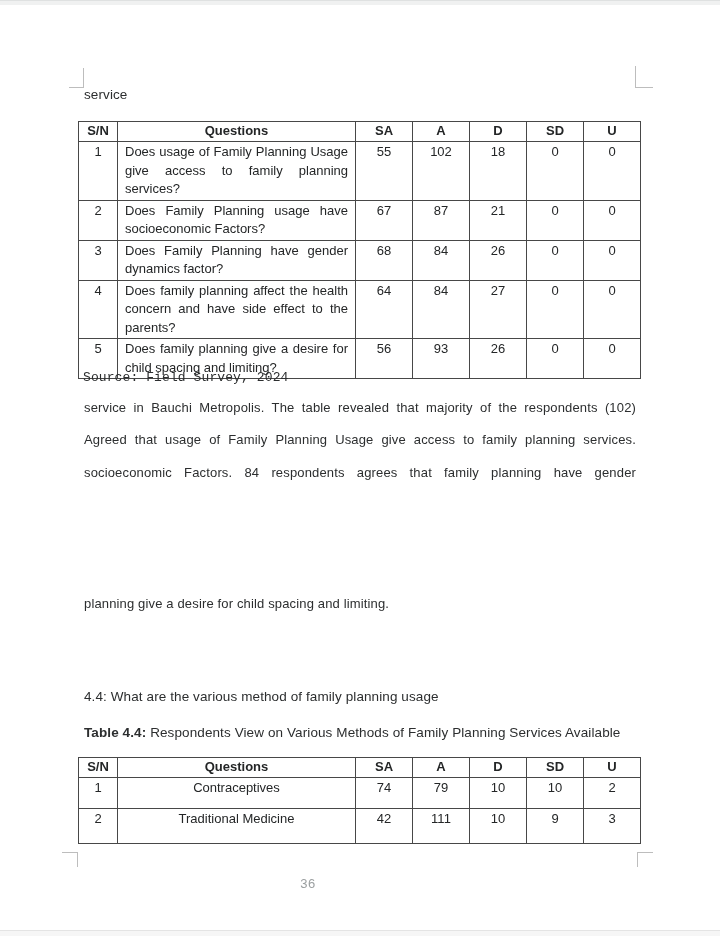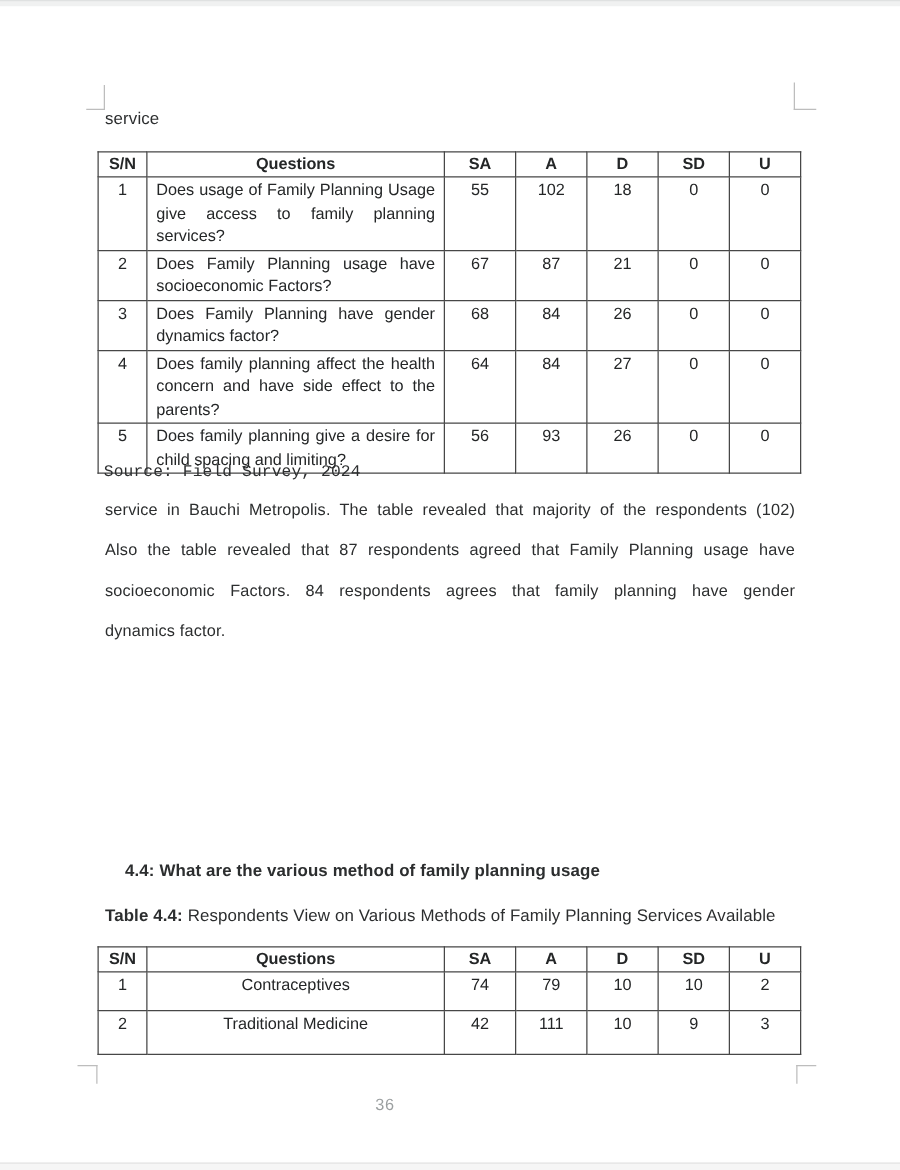"Agreed that usage of Family" div.pline { html: none -> <div>Agreed that usage of Family Planning Usage give access to family planning services.</div> }
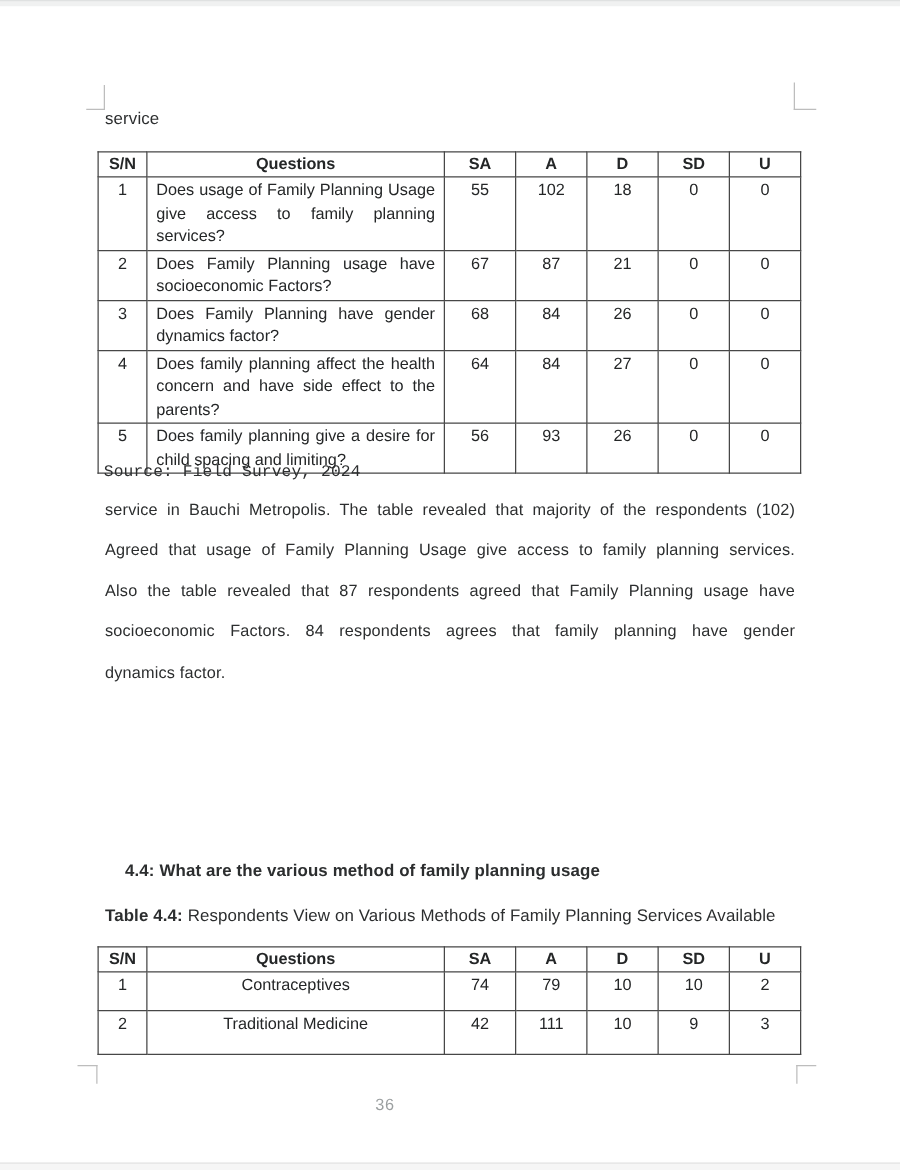"Also the table revealed that" div.pline { html: <div>Also the table revealed that 87 respondents agreed that Family Planning usage have</div> -> none }
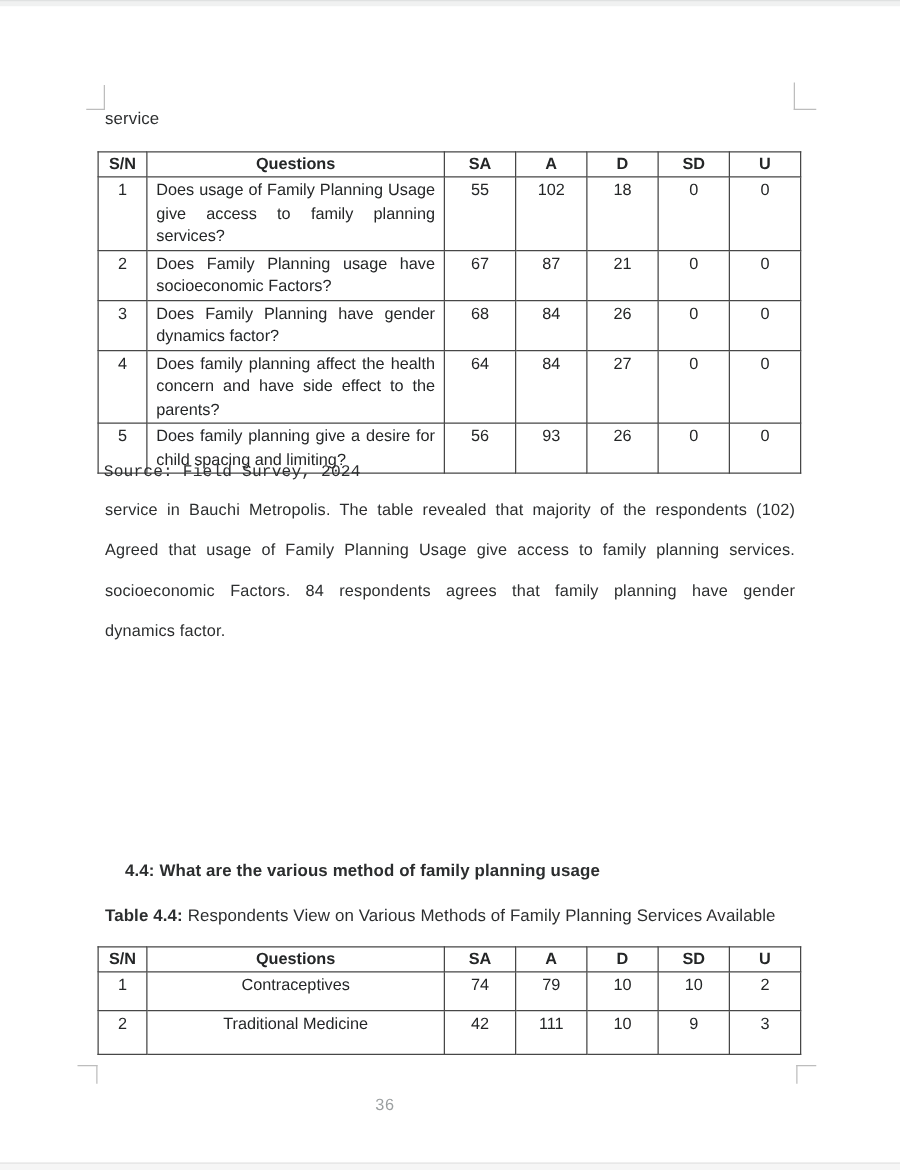"dynamics factor." div.pline { html: <div>dynamics factor.</div> -> none }
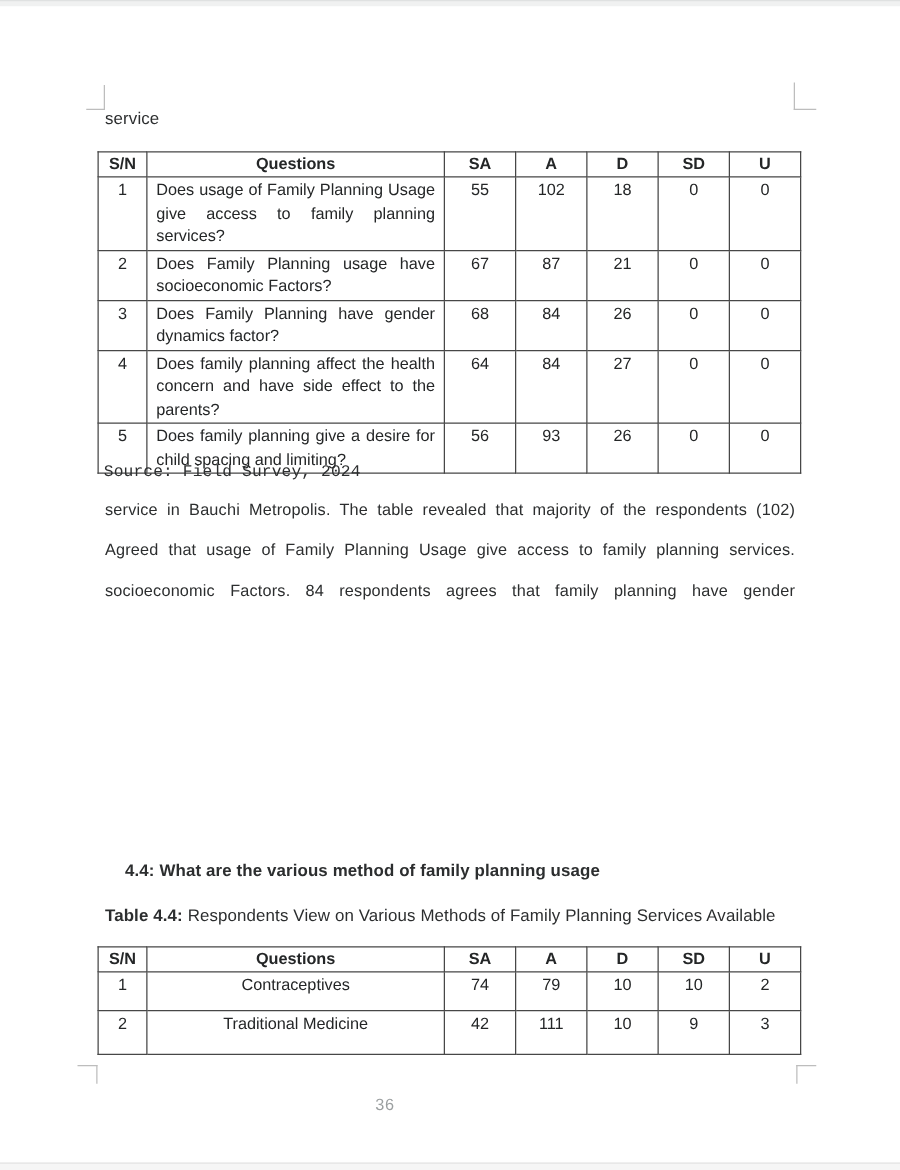"planning give a desire for" div.pline { html: none -> <div>planning give a desire for child spacing and limiting.</div> }
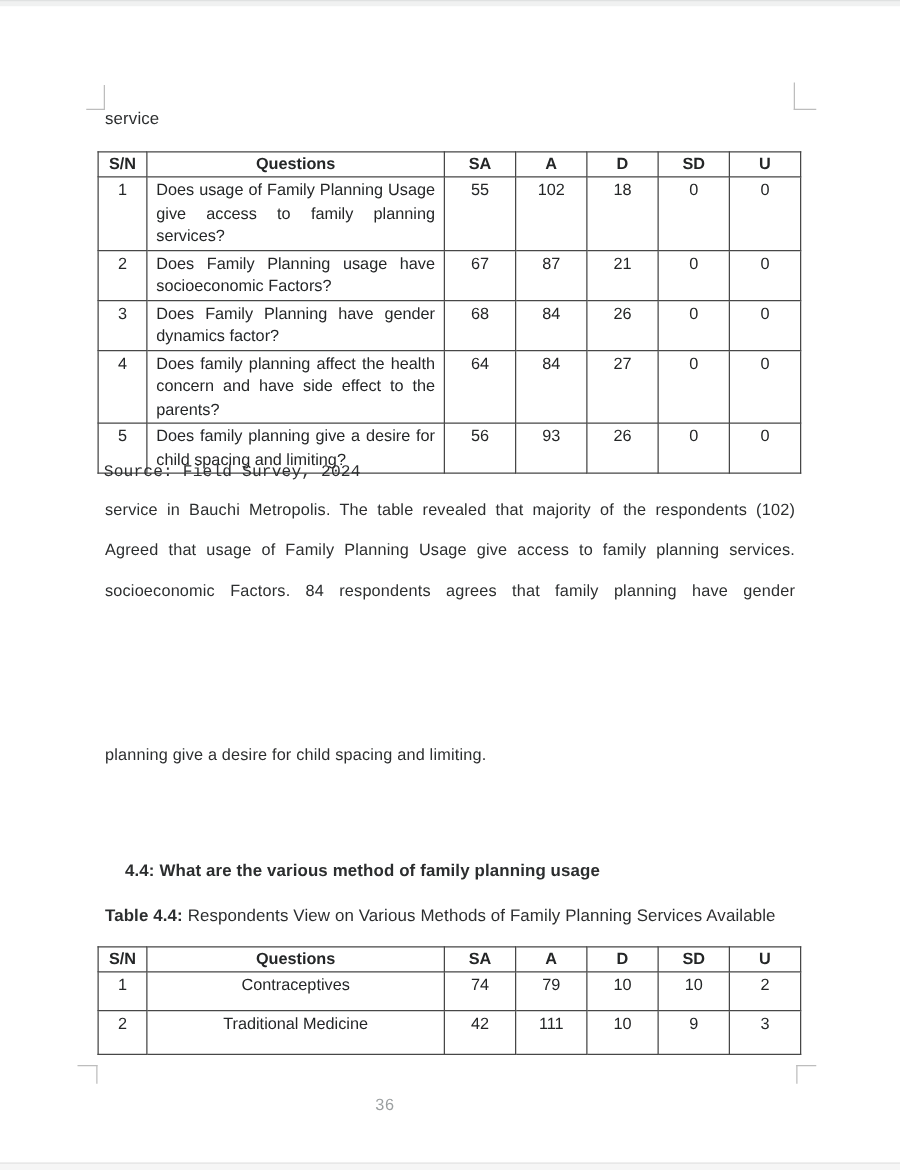"4.4: What are the various" .heading { font-weight: bold -> normal; margin-left: 16px -> none }
